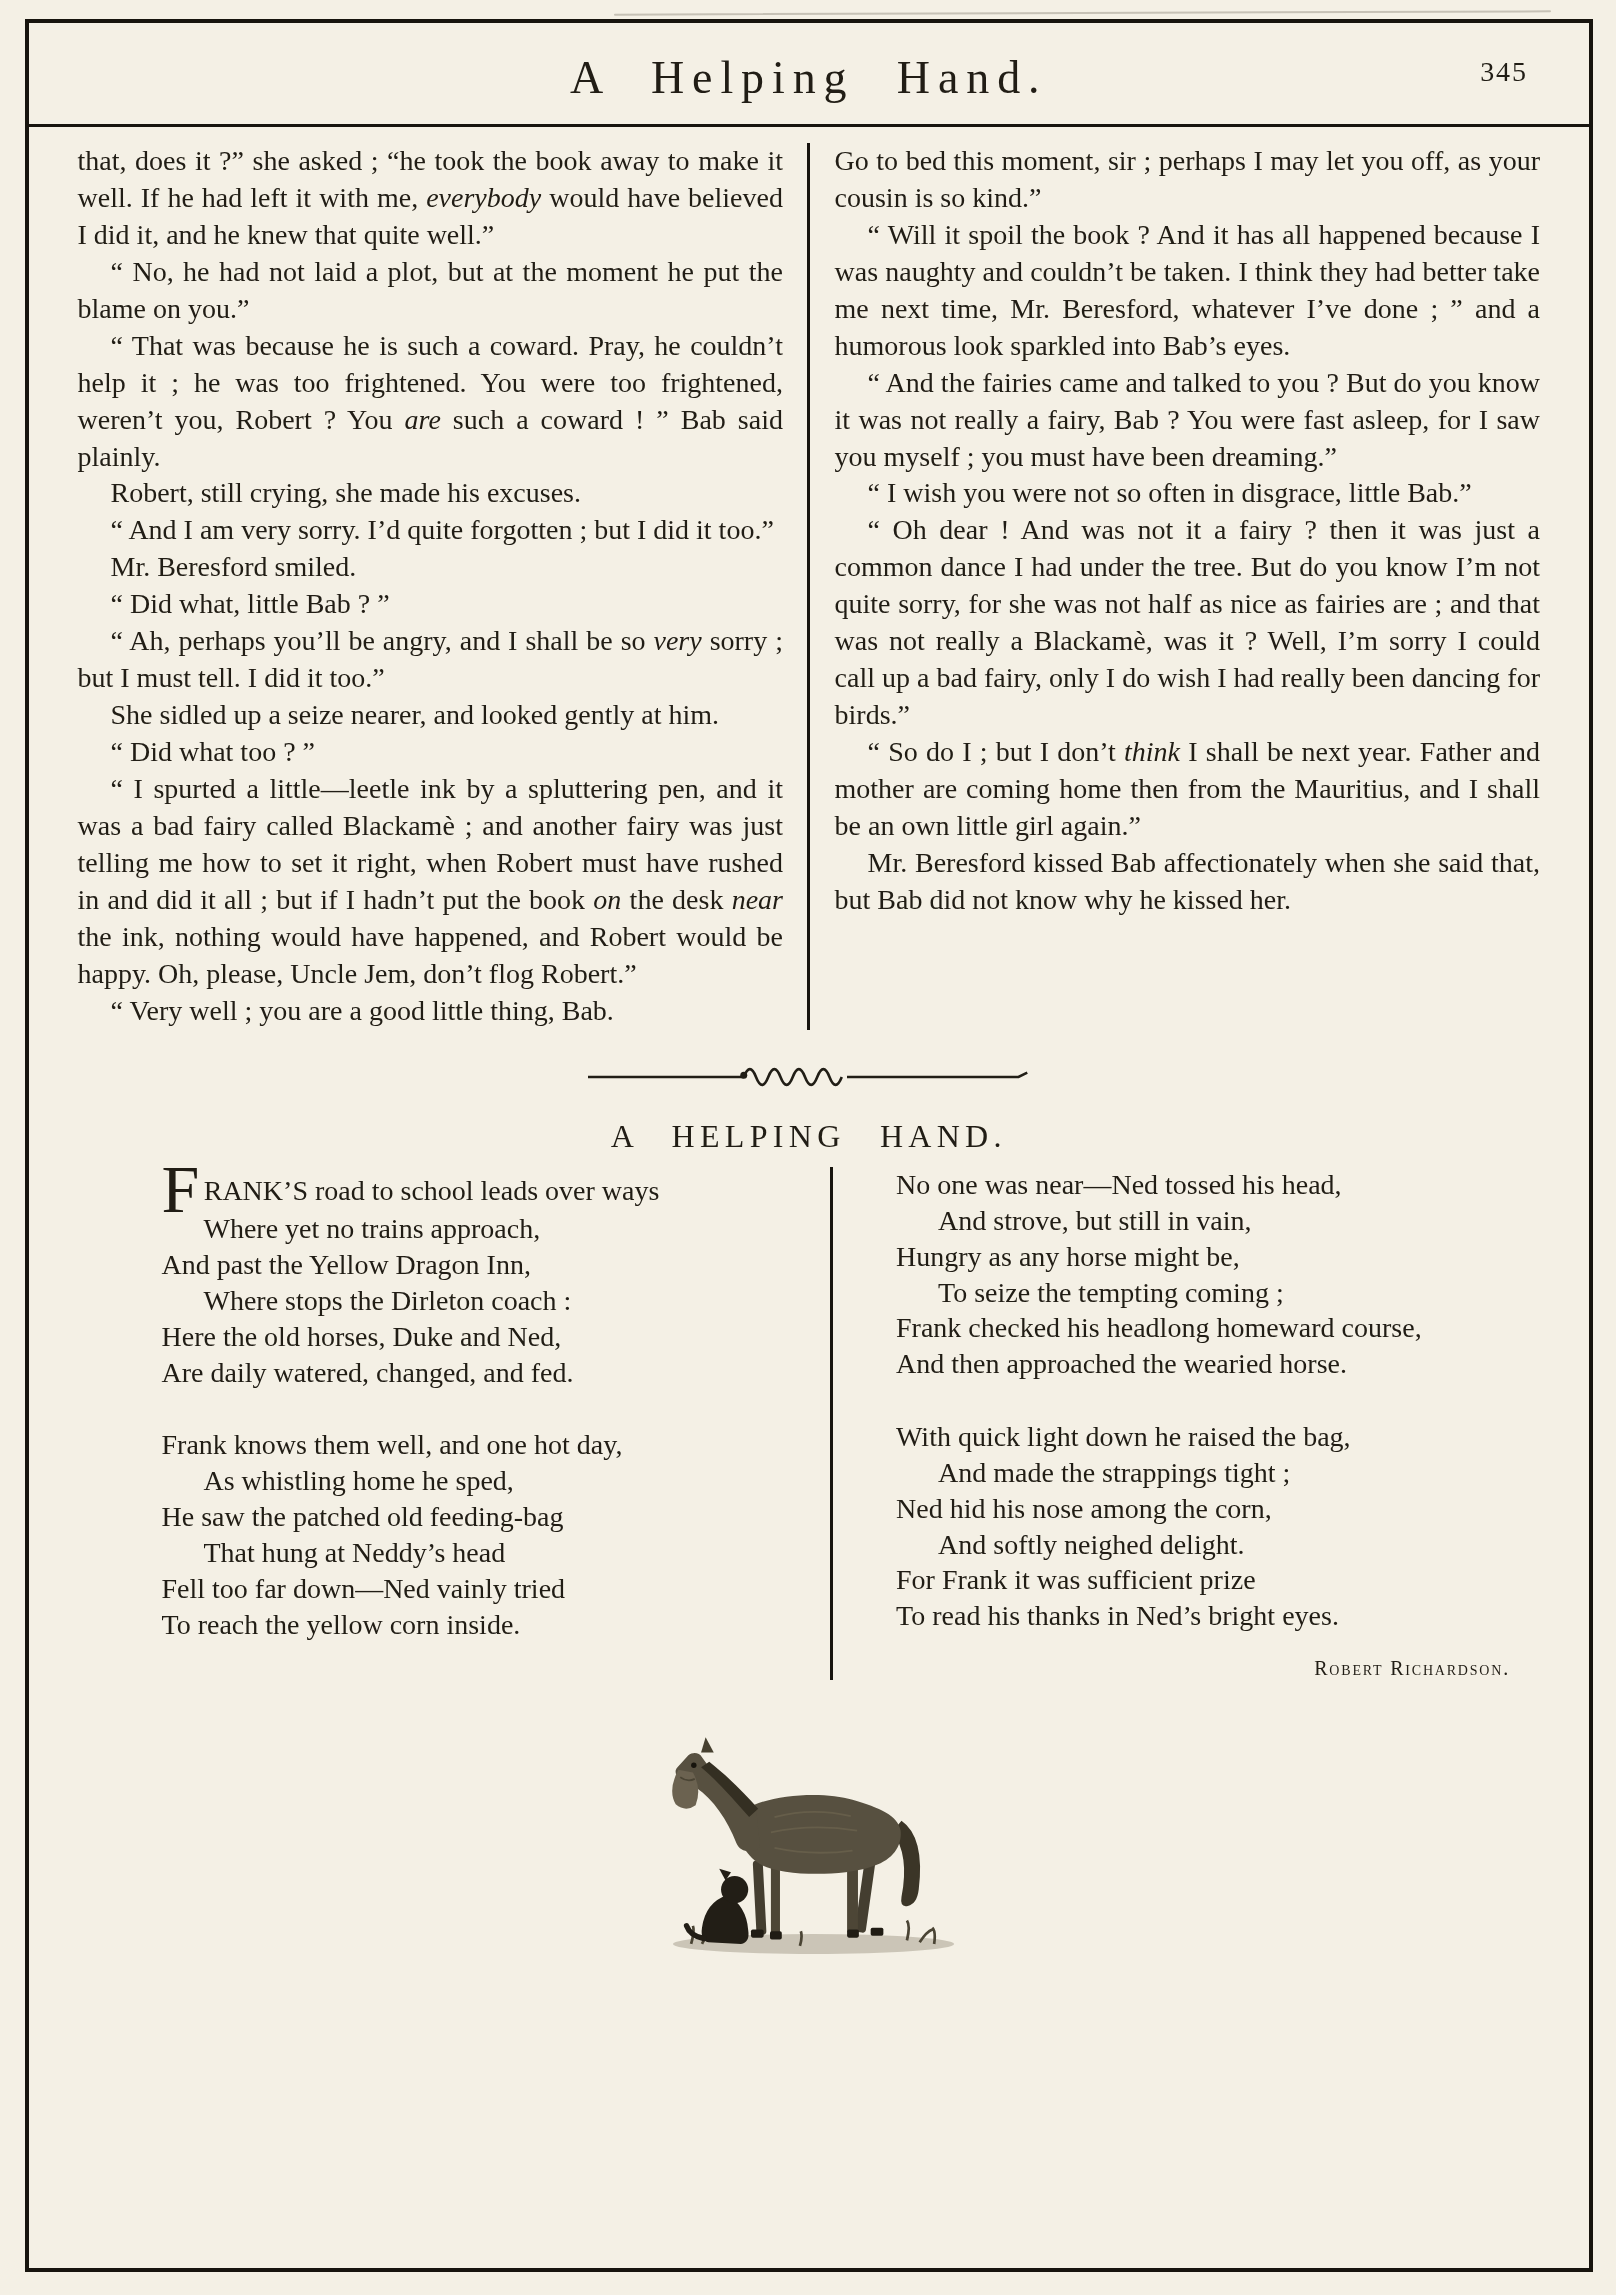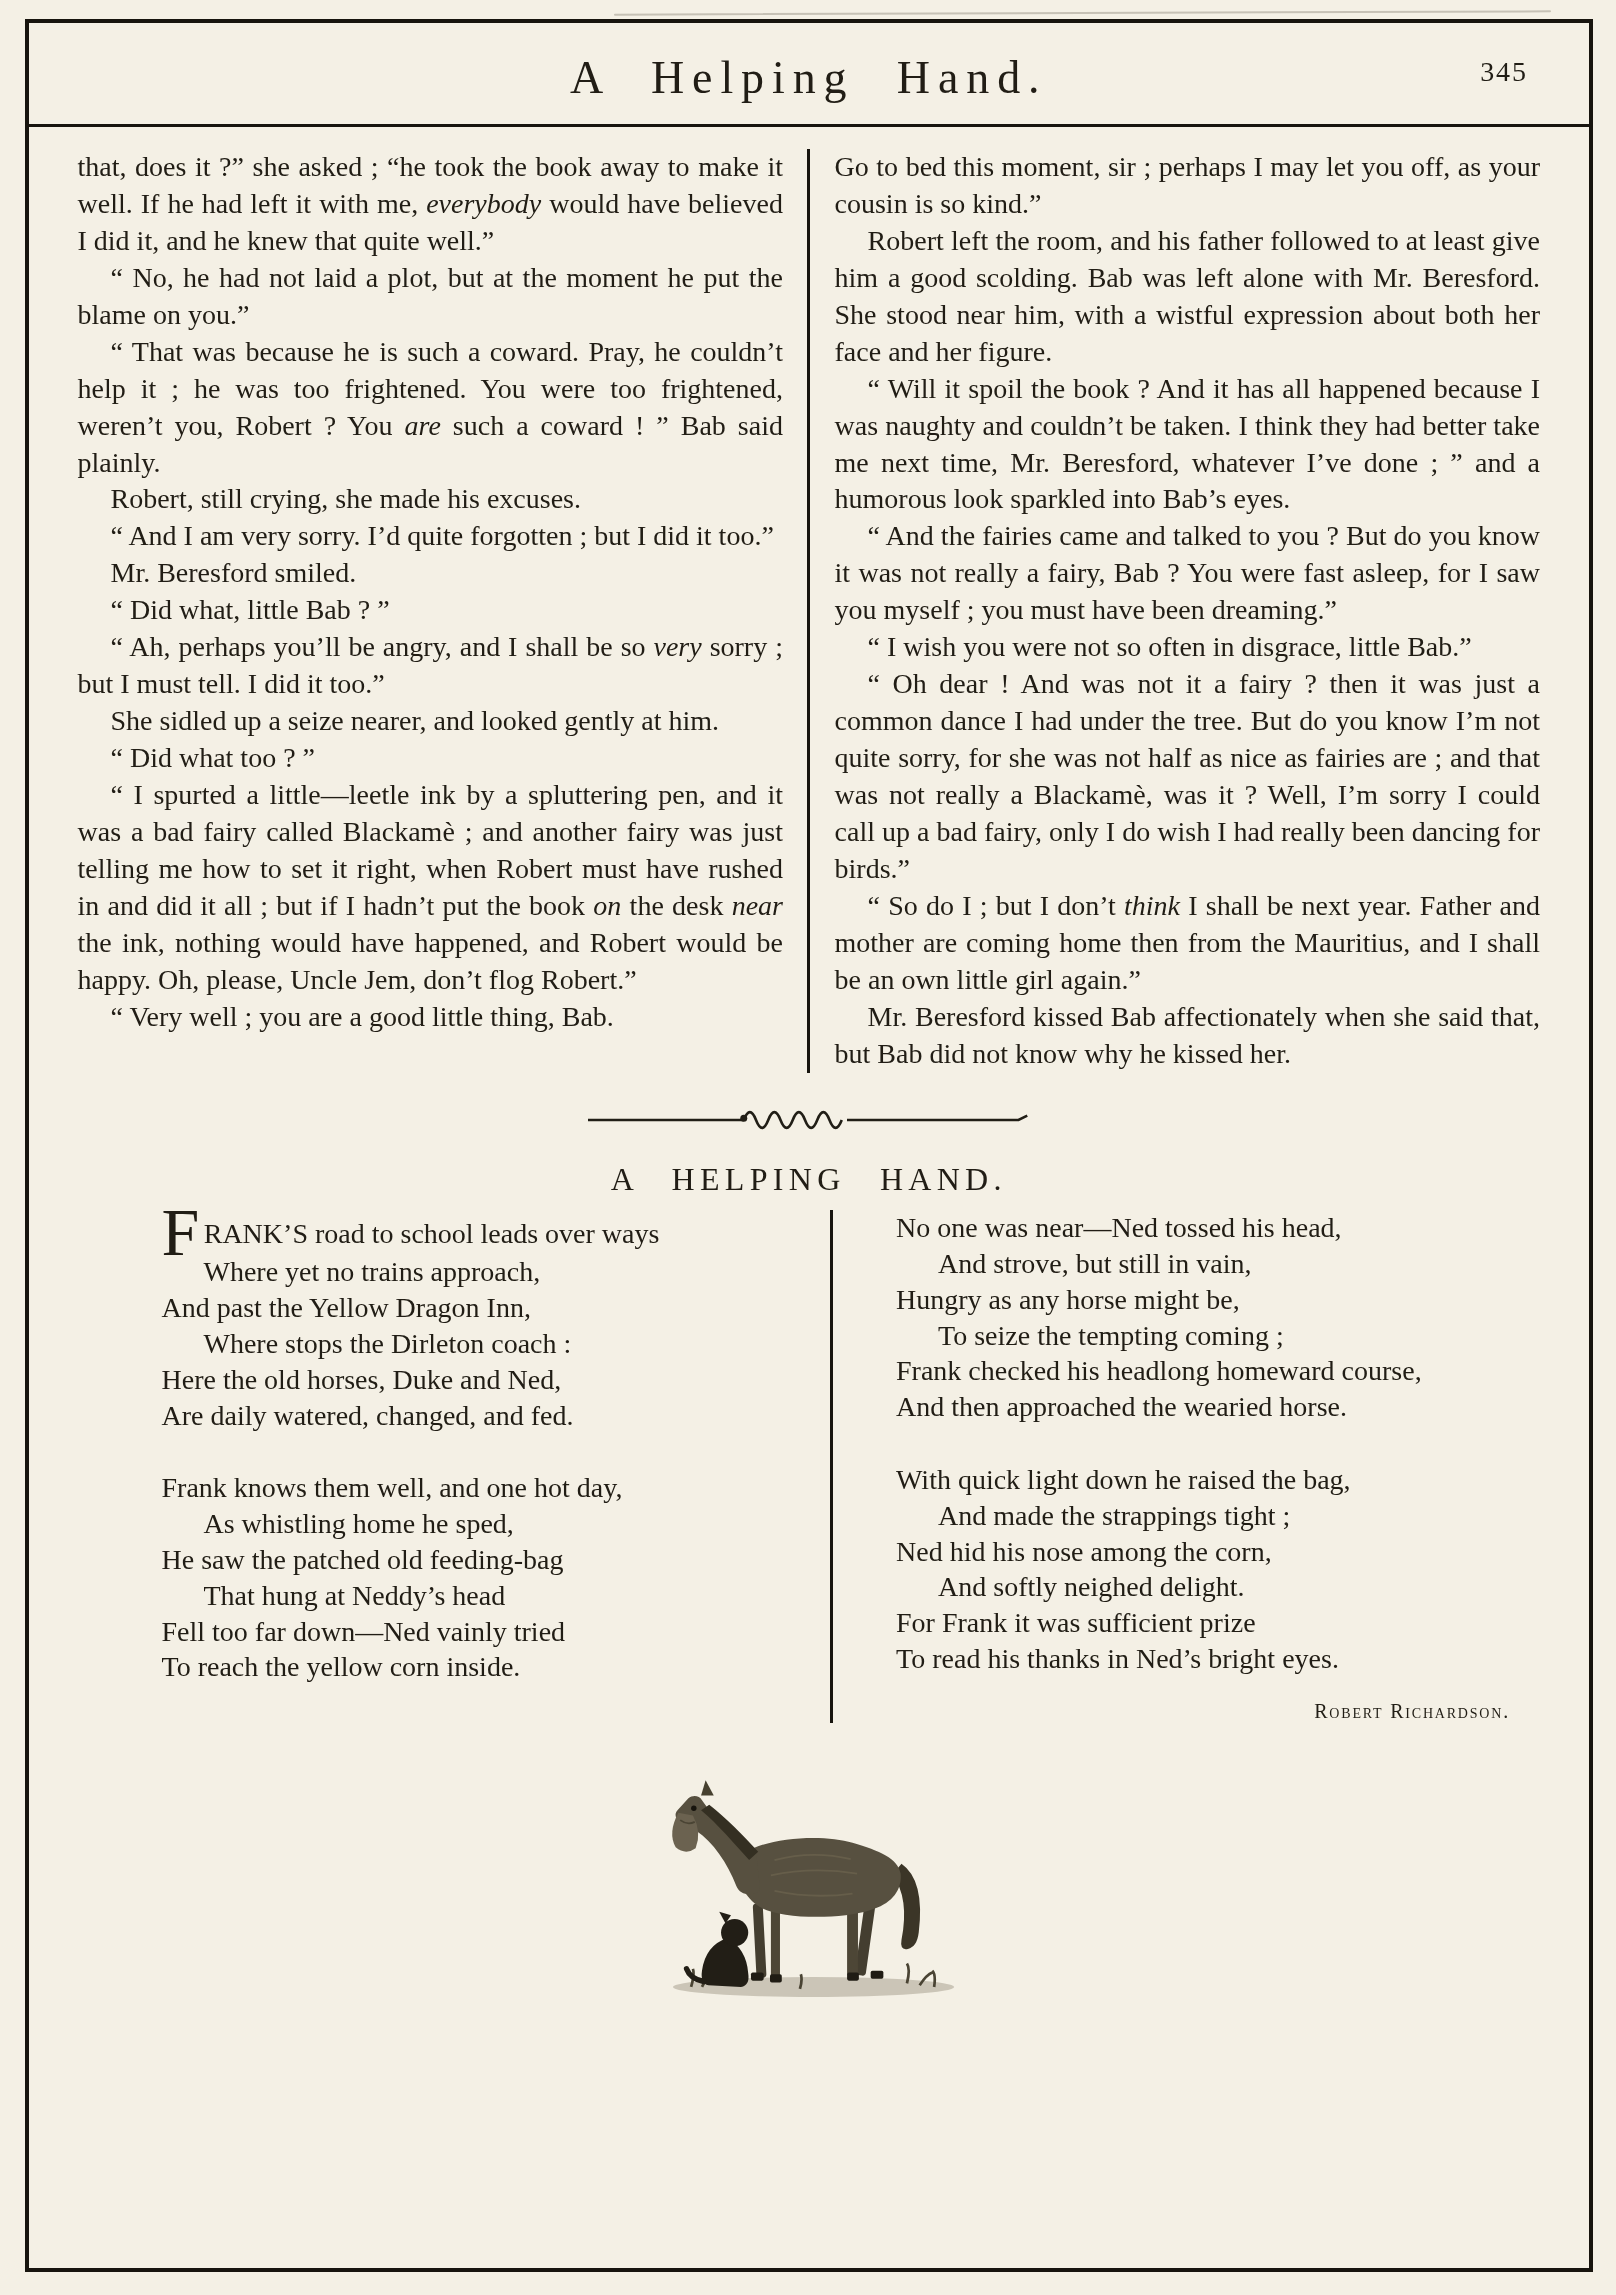"that, does it ?” she" .prose { padding-top: 22px -> 16px }
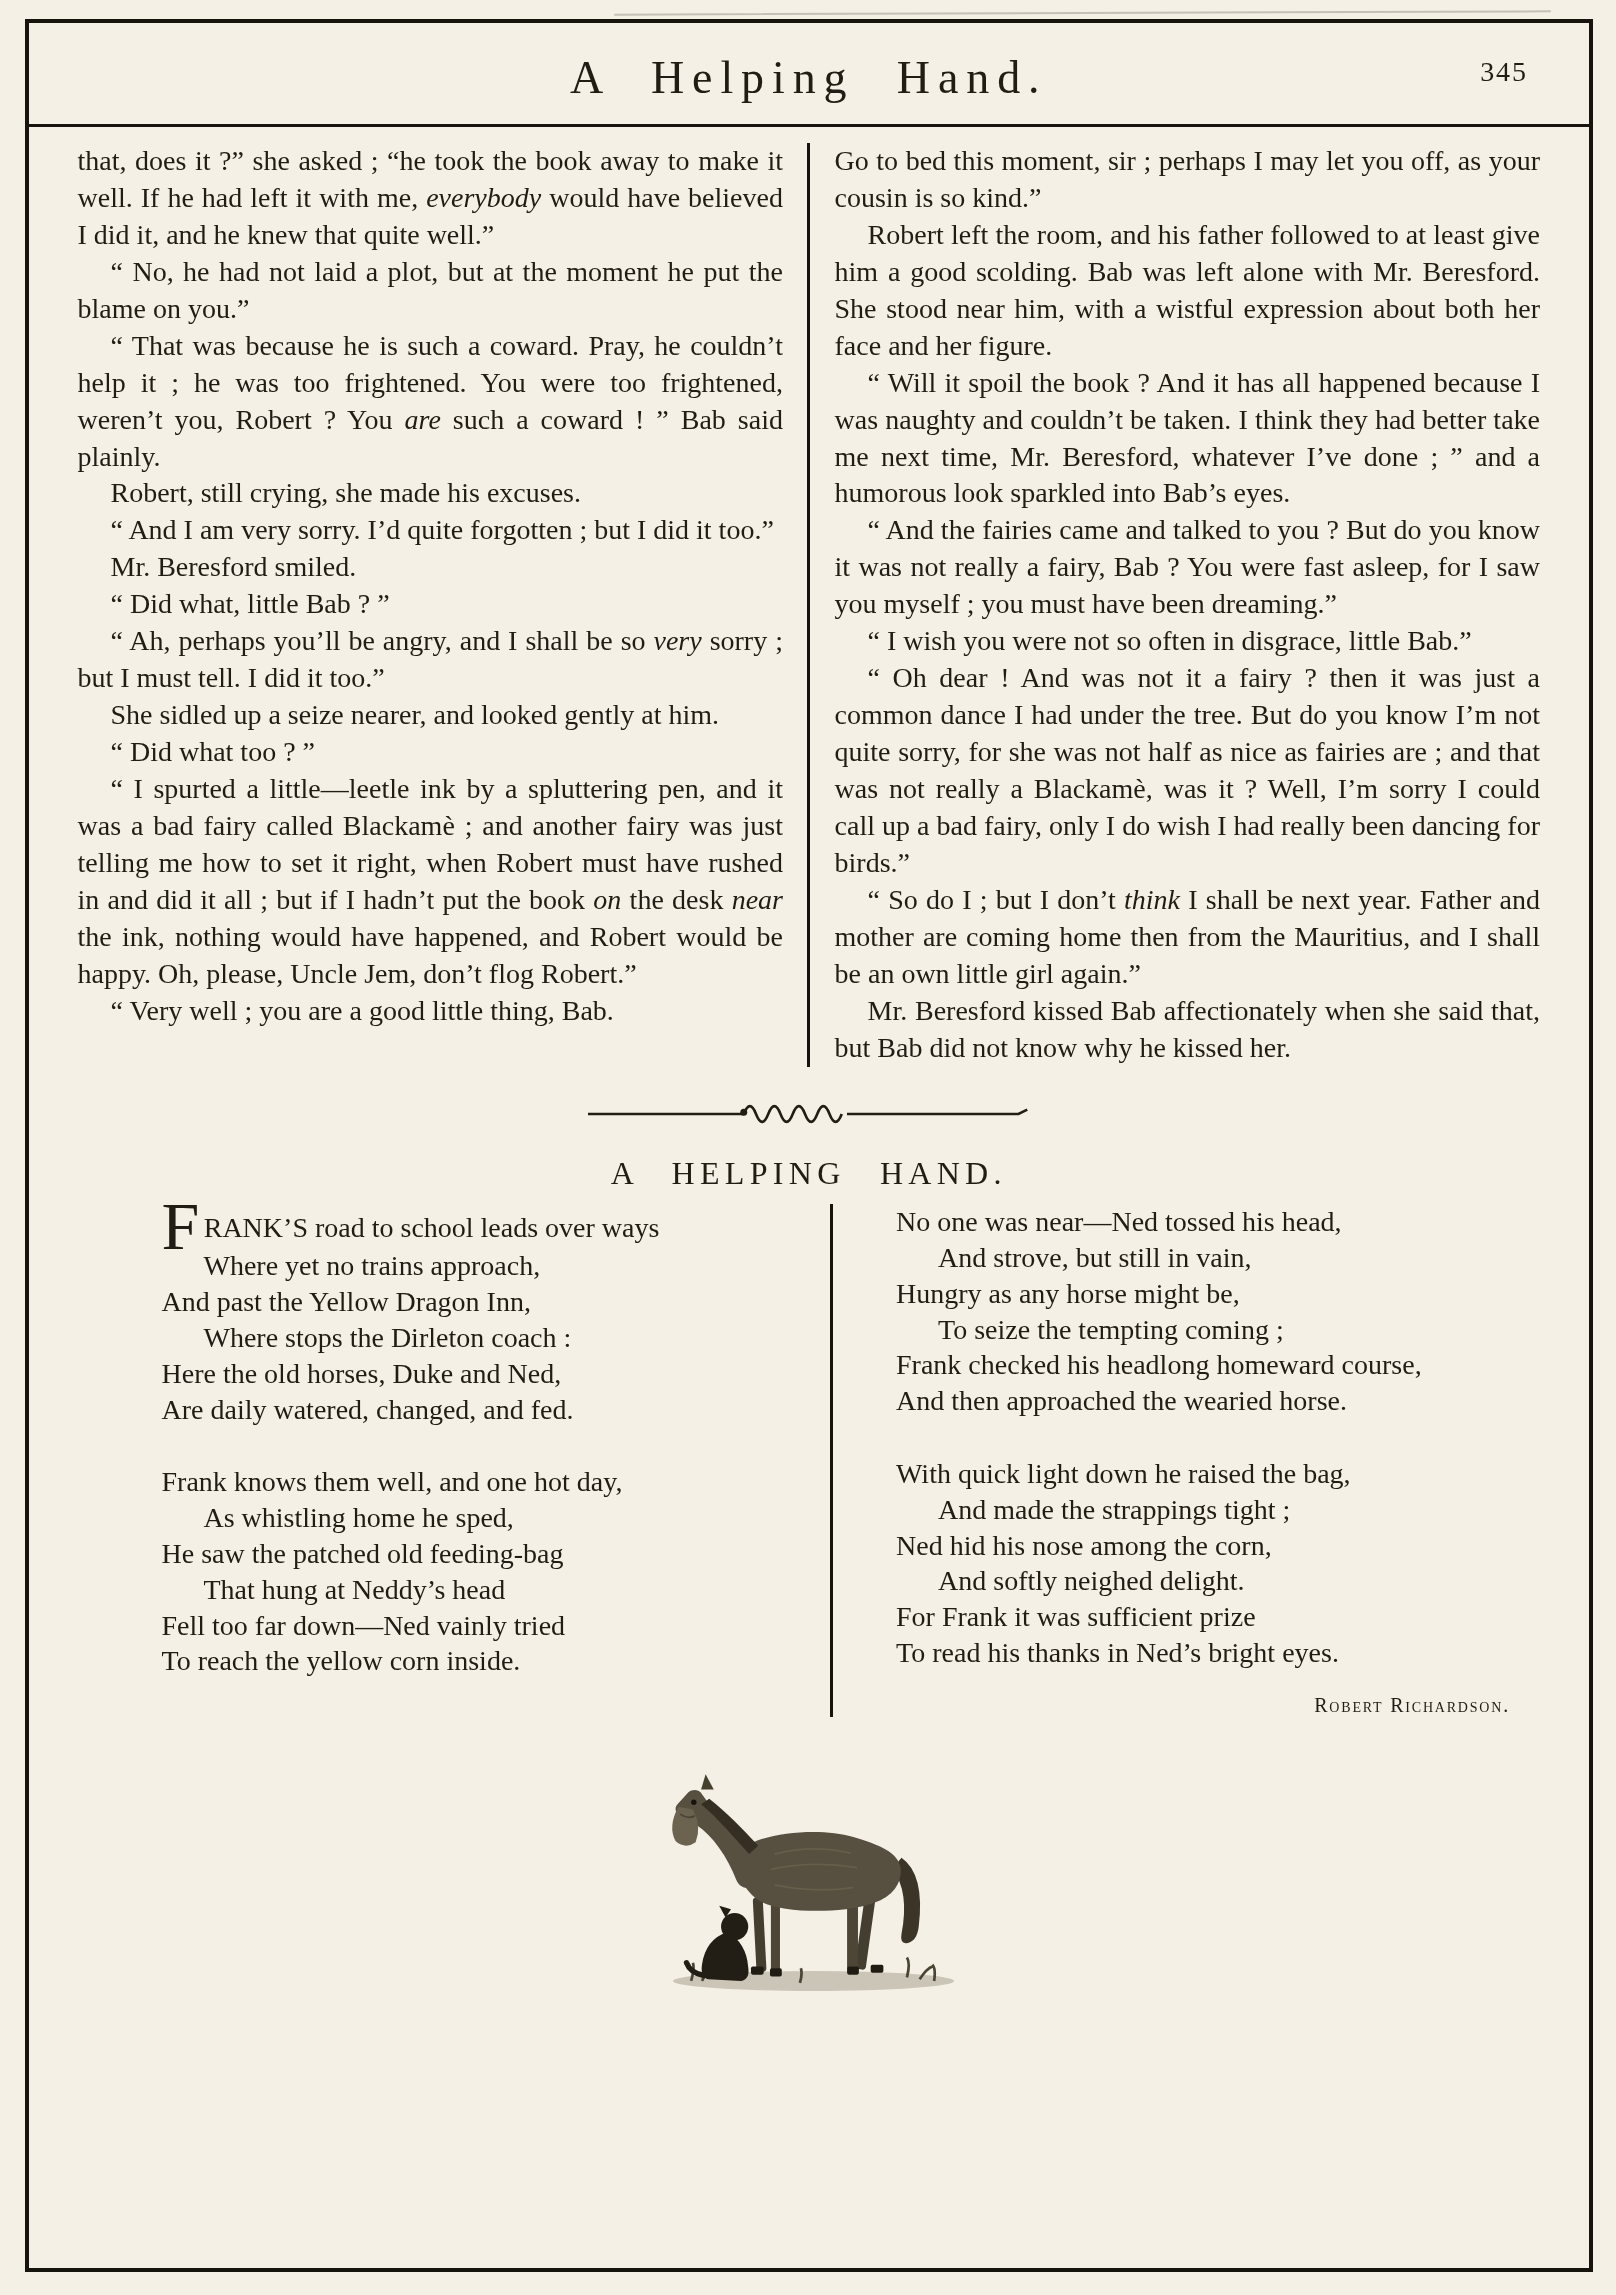"Robert left the room, and" p.indent { html: <p><span>Robert left the room, and his father followed to at least give him a good scolding. Bab was left alone with Mr. Beresford. She stood near him, with a wistful expression about both her face and her figure.</span></p> -> none }
